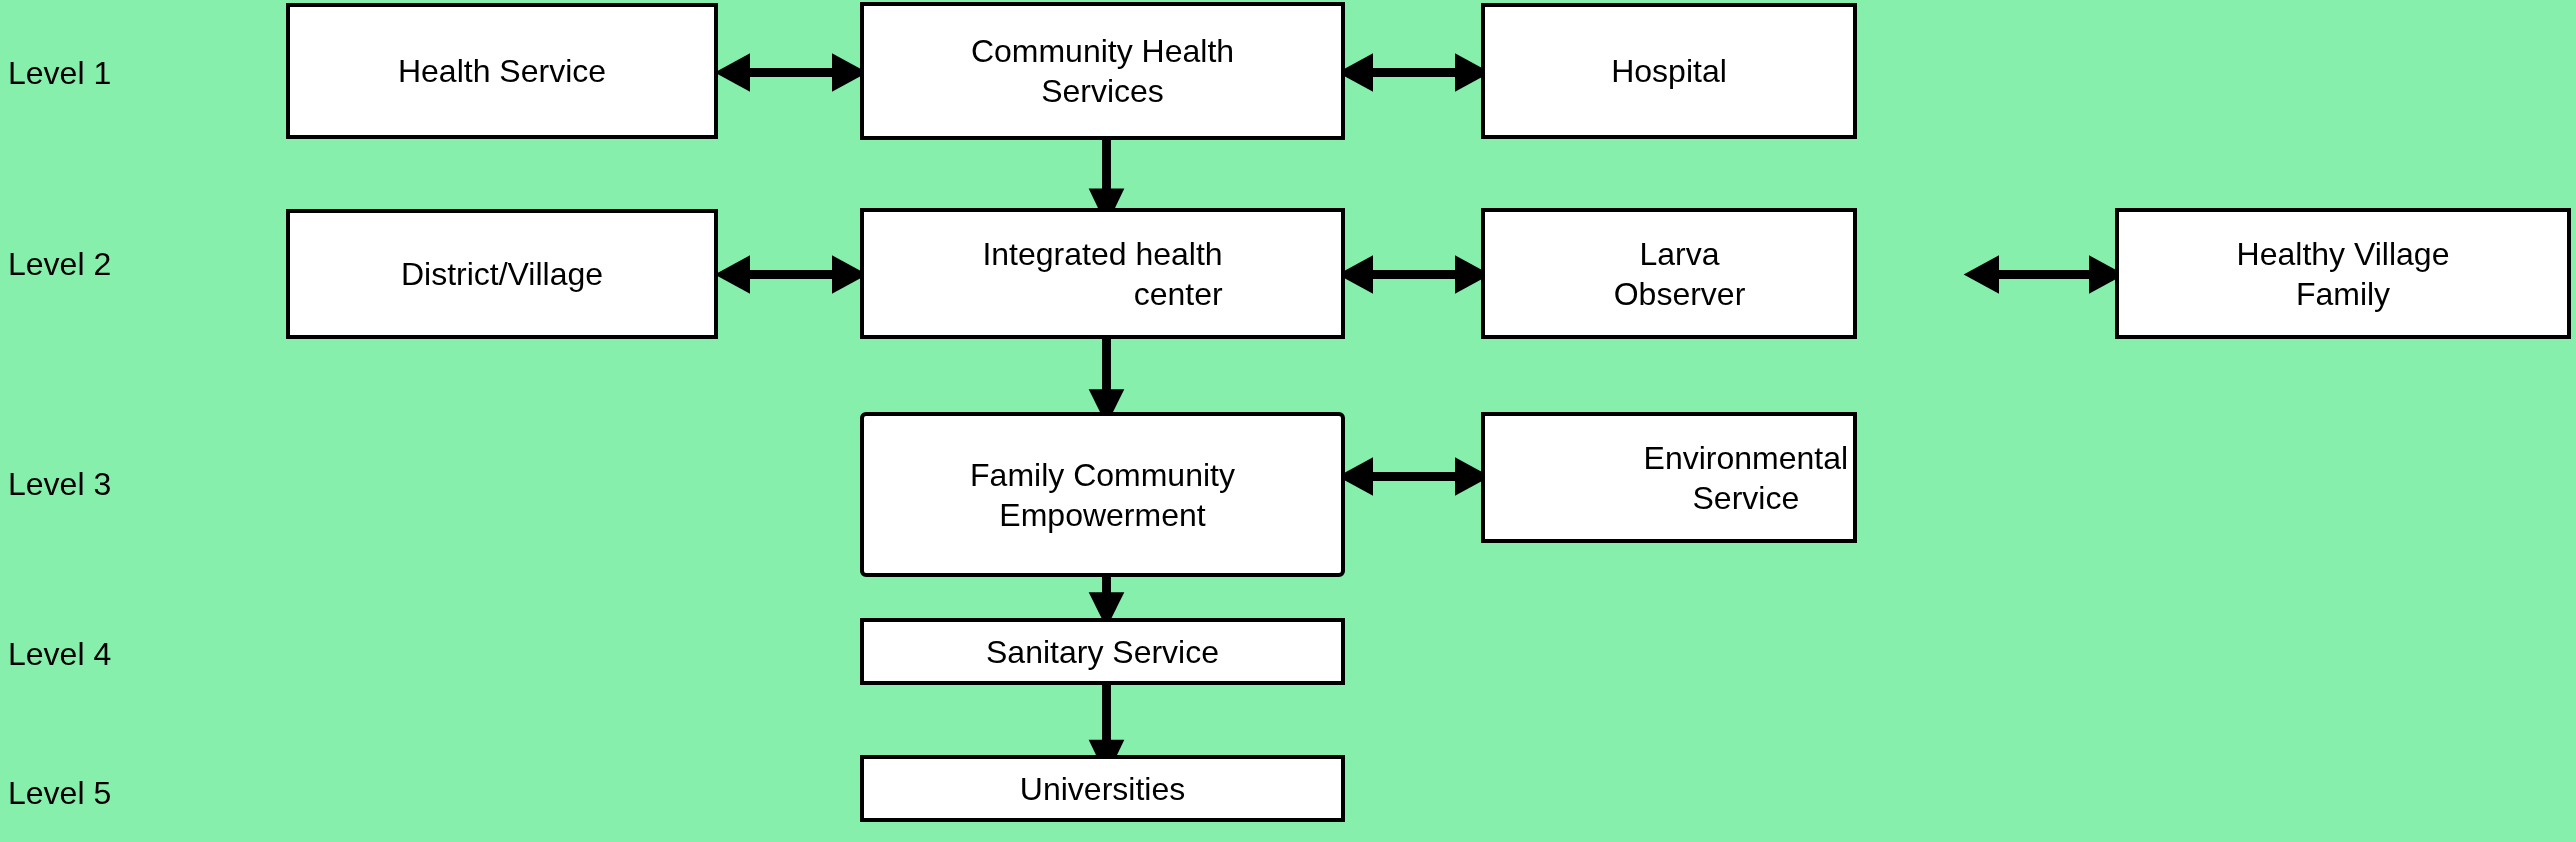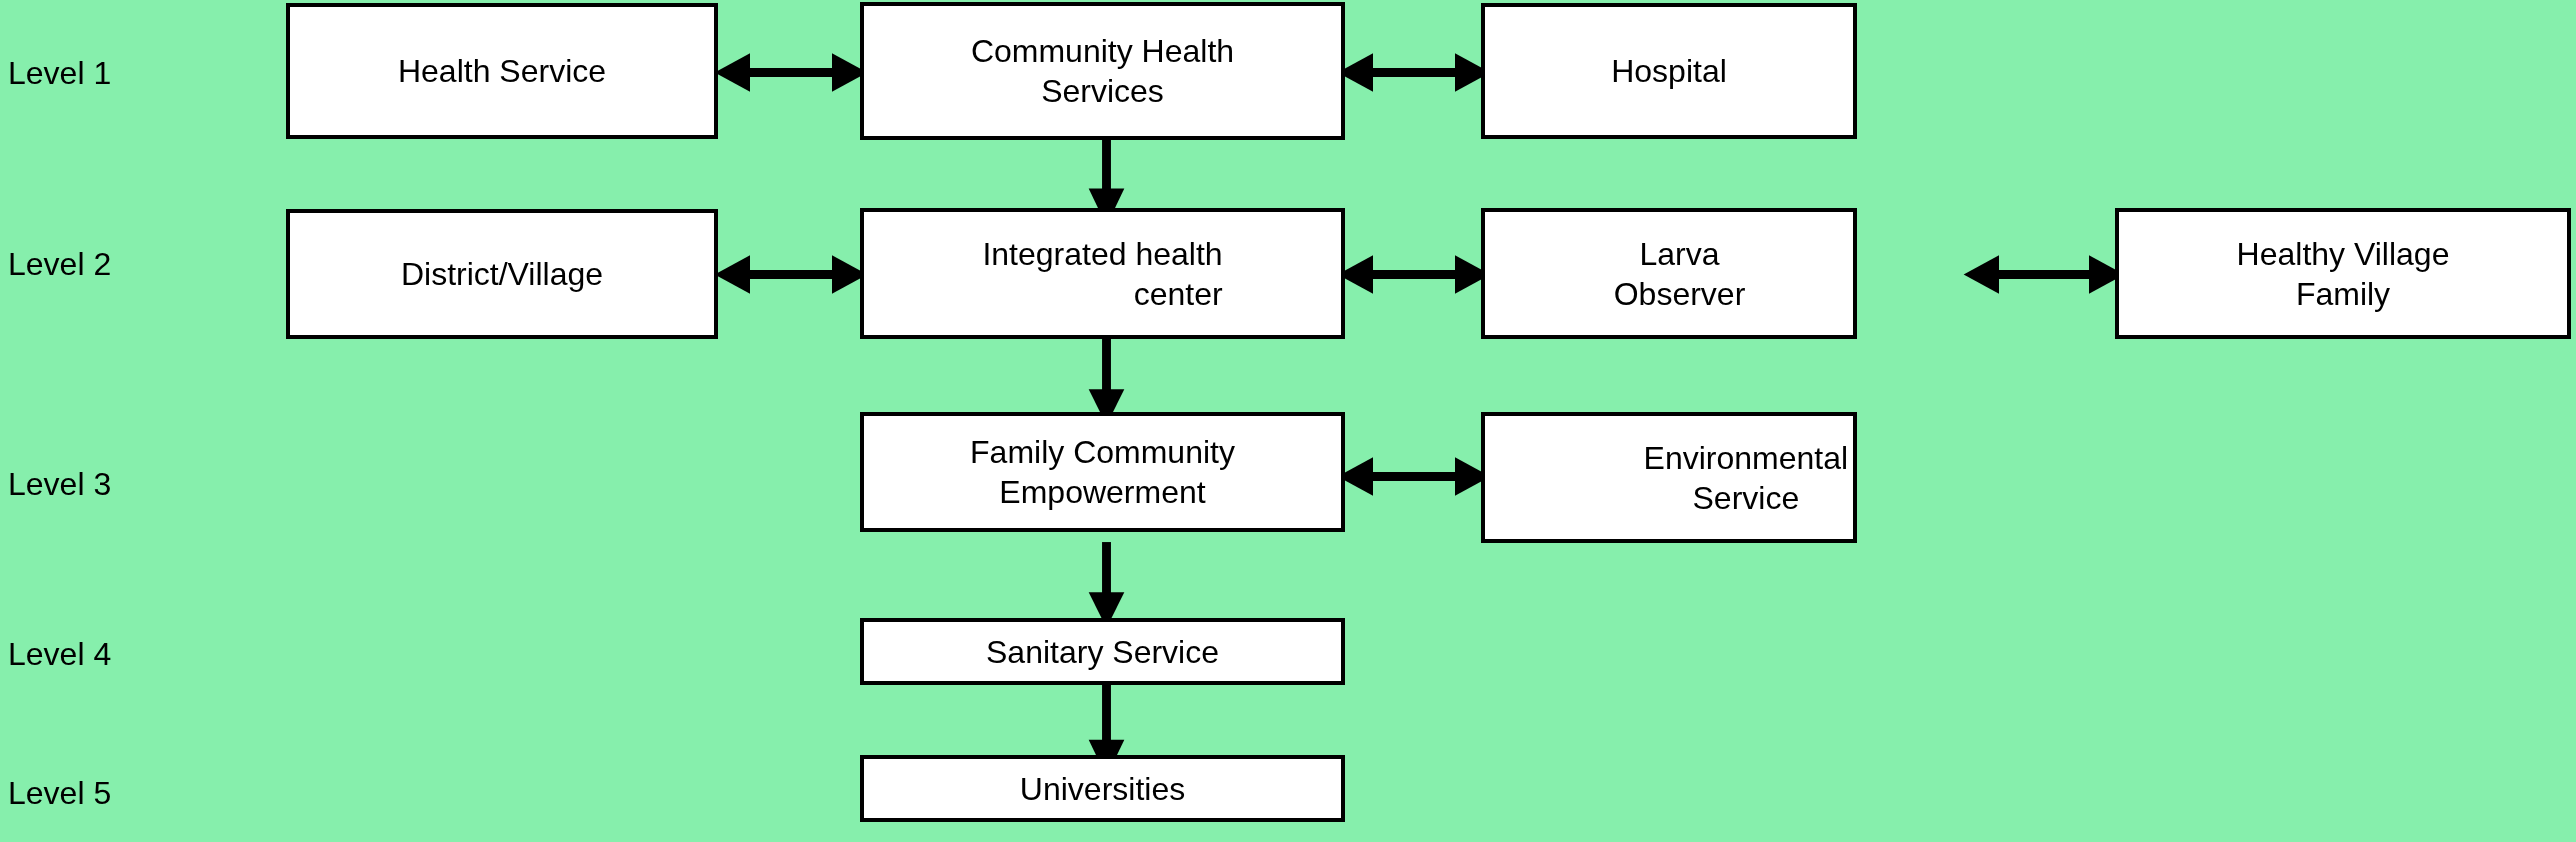"Family Community" div.node-box { border-radius: none -> 6px; height: 120px -> 165px }
